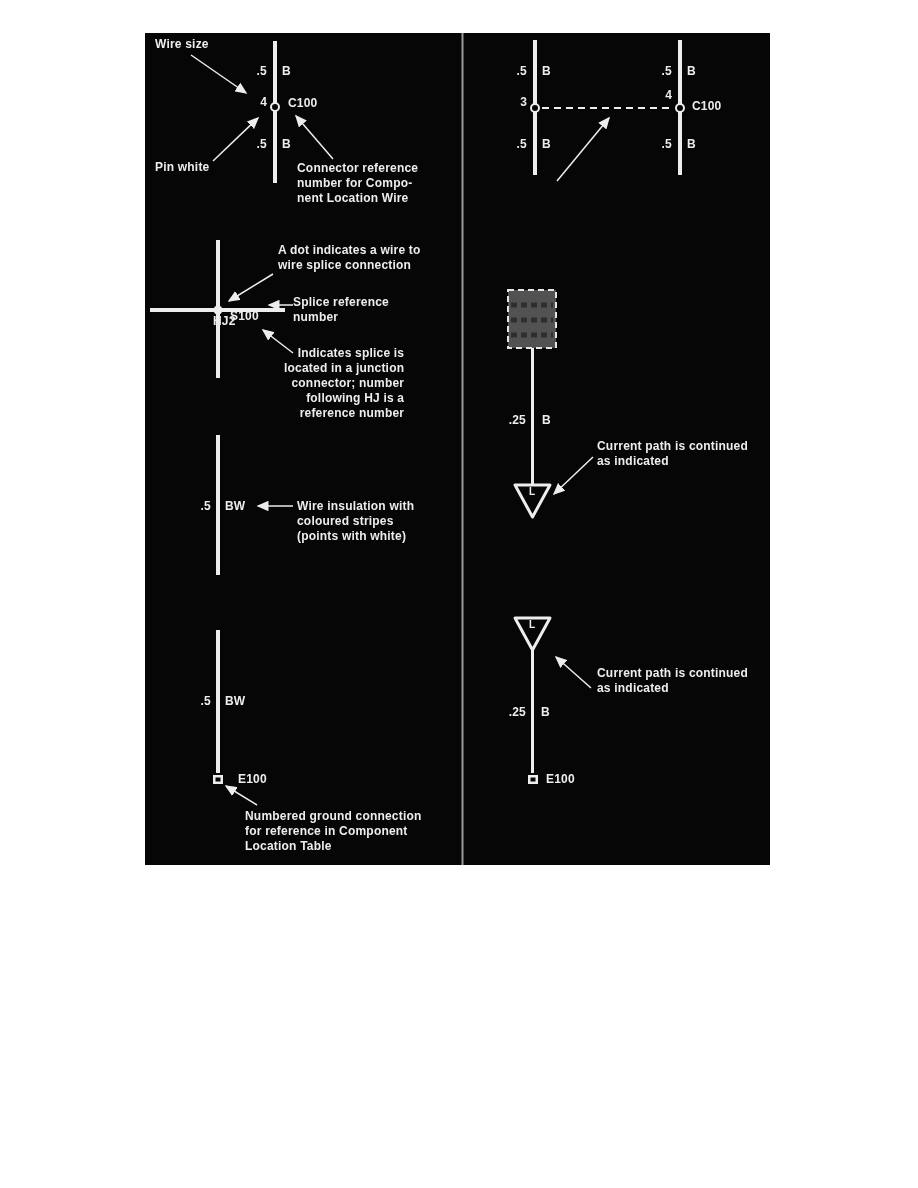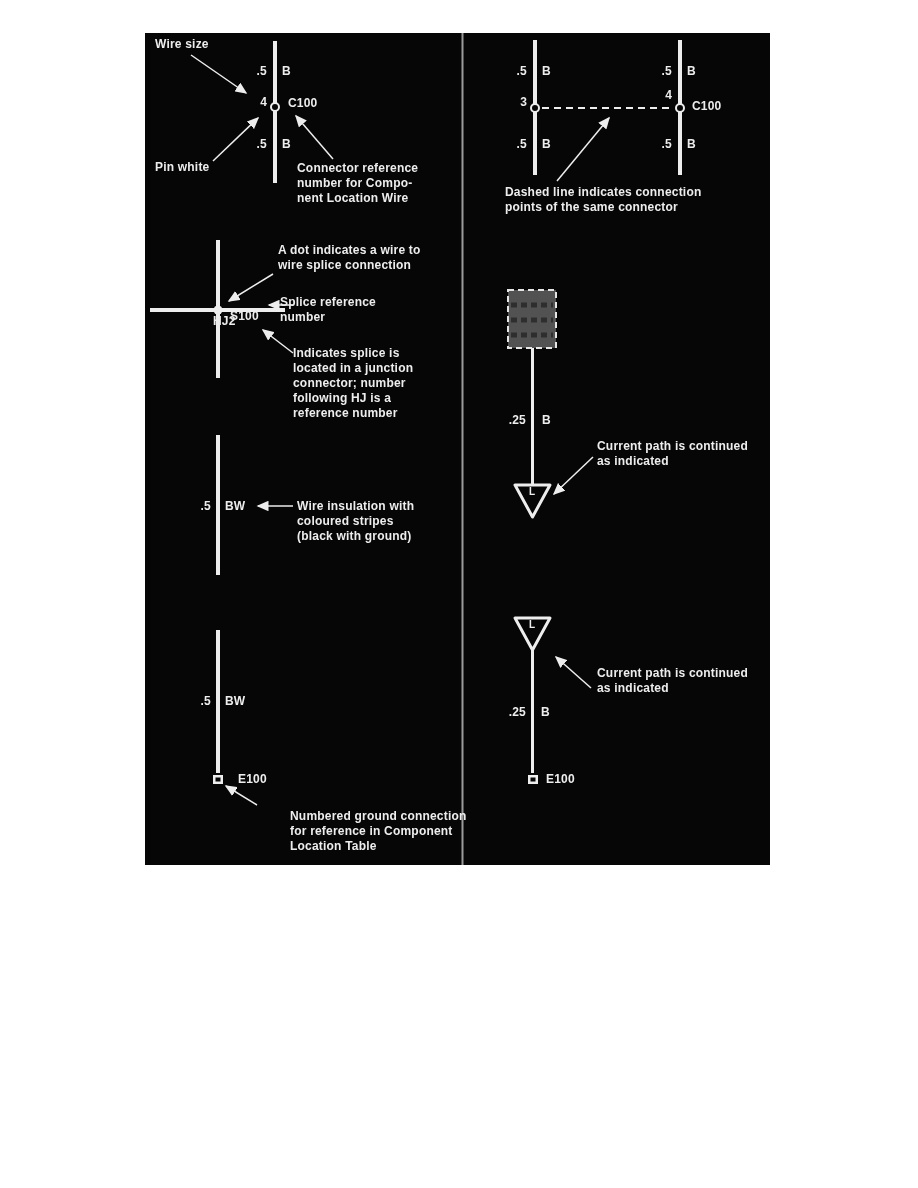"Dashed line indicates connection" div.lbl { html: <div>Dashed line indicates connection points of the same connector</div> -> none }
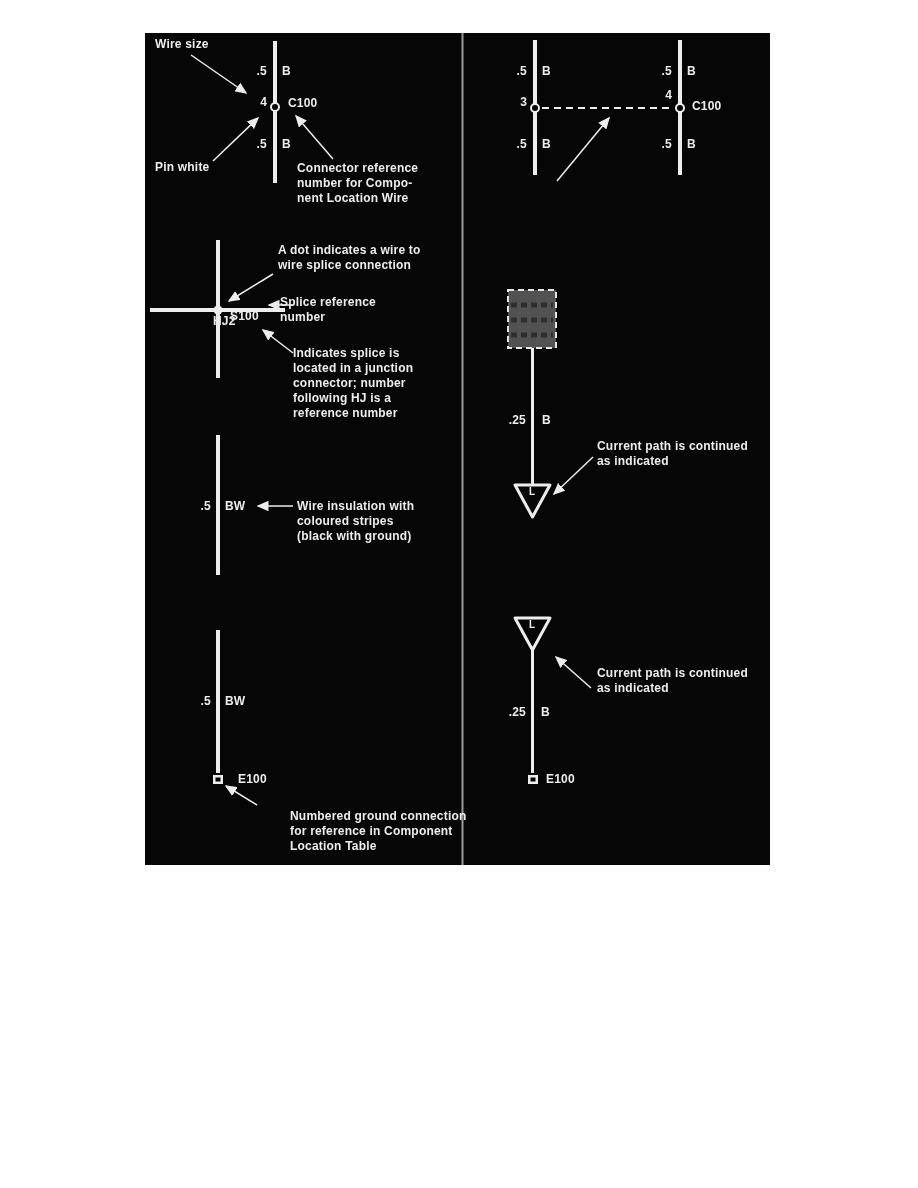"Splice reference" div.lbl { left: 135px -> 148px }
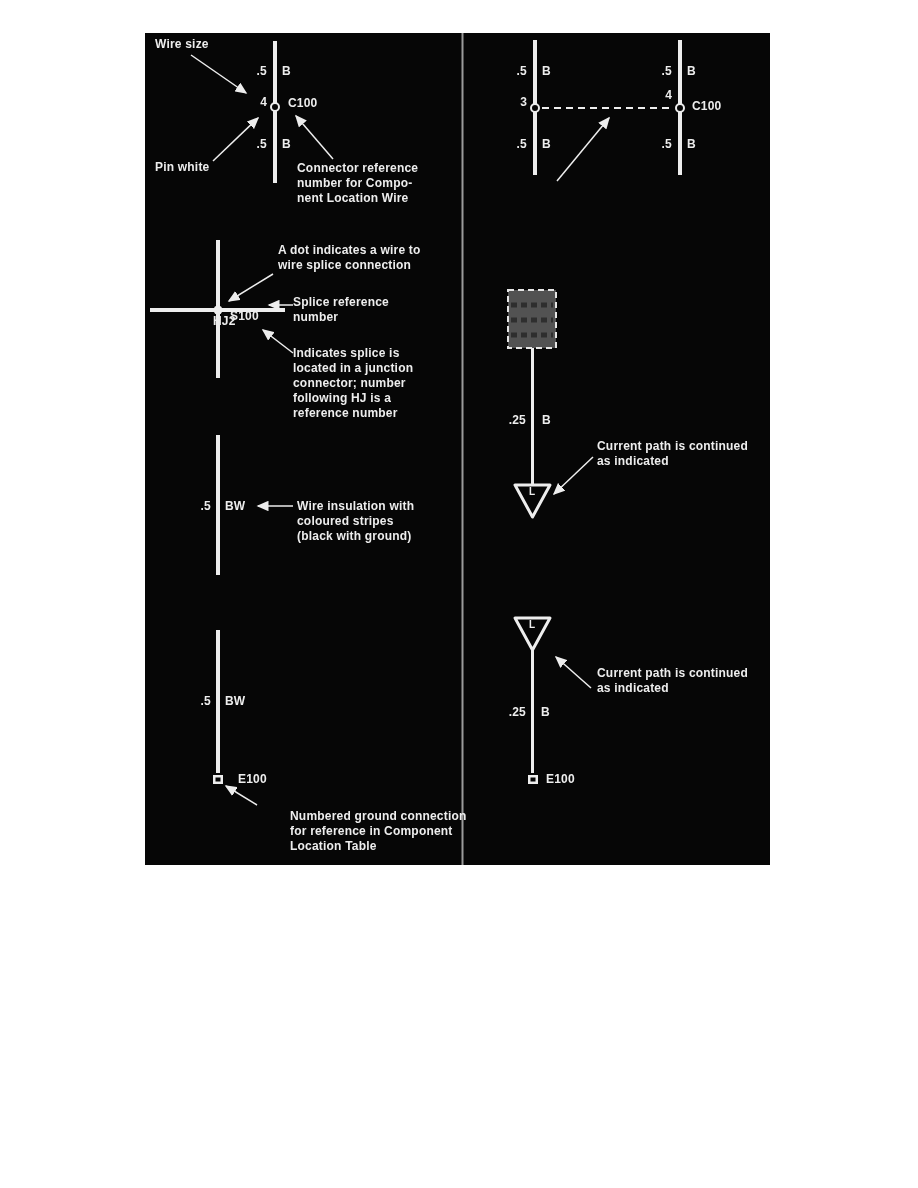"Indicates splice is" div.lbl { left: 148px -> 139px; text-align: none -> right }
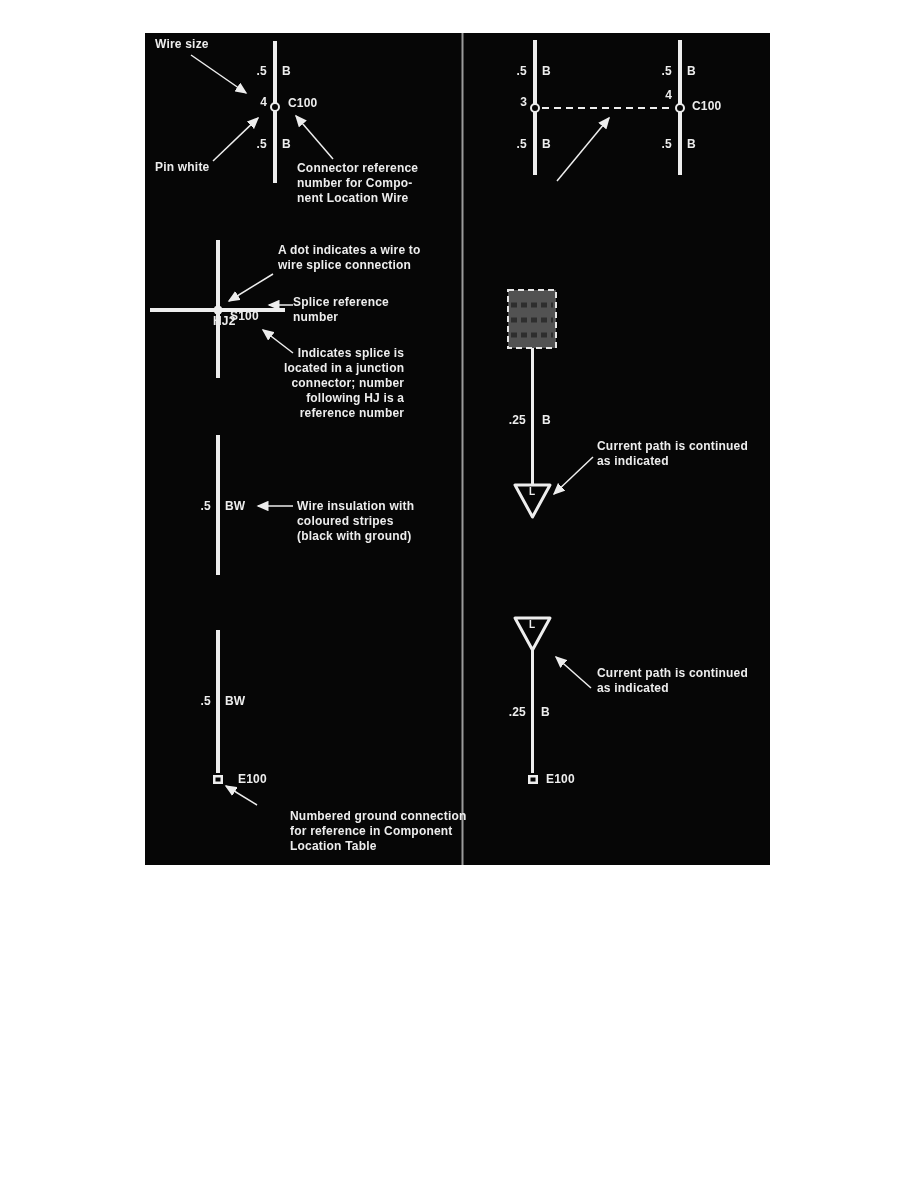"Wire insulation with" div.lbl { text: black with ground -> points with white }
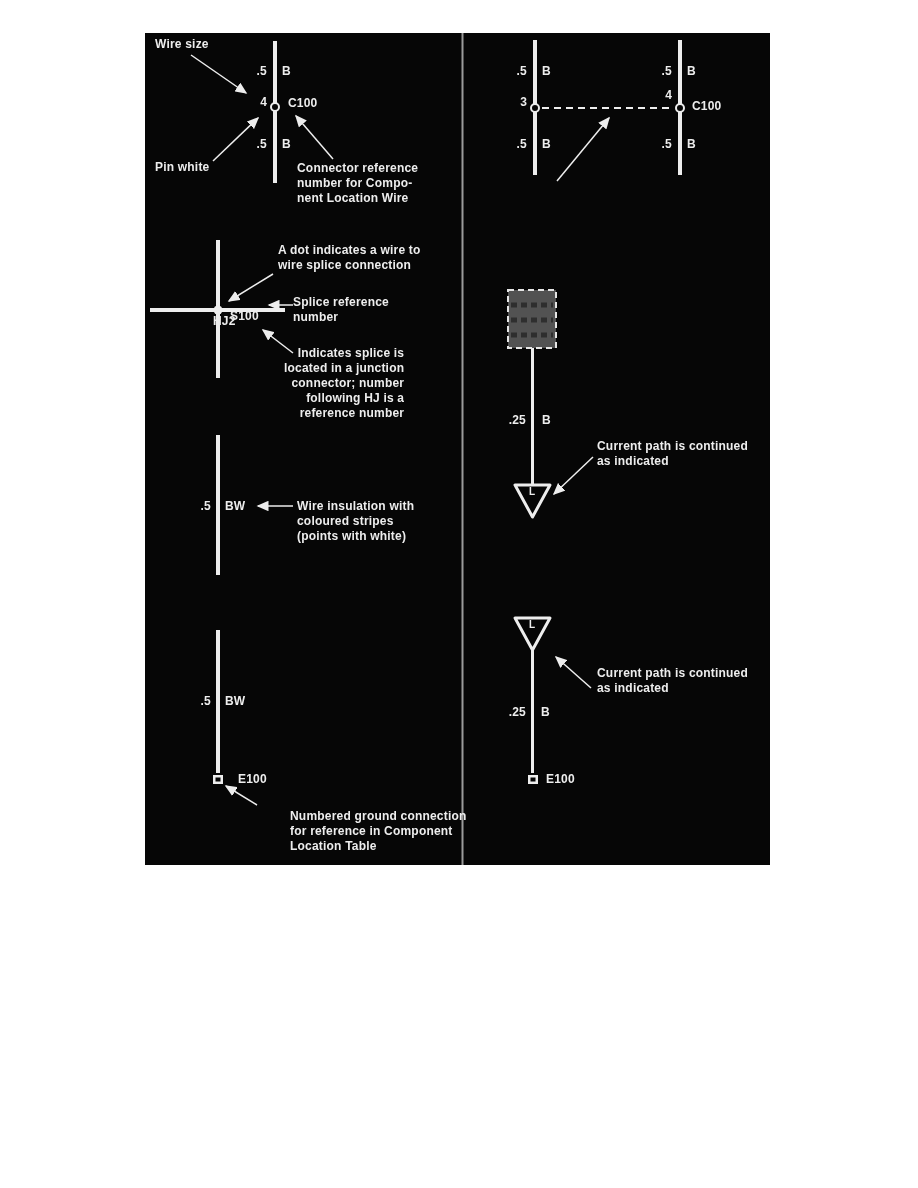"Numbered ground connection" div.lbl { margin-left: 45px -> none }
